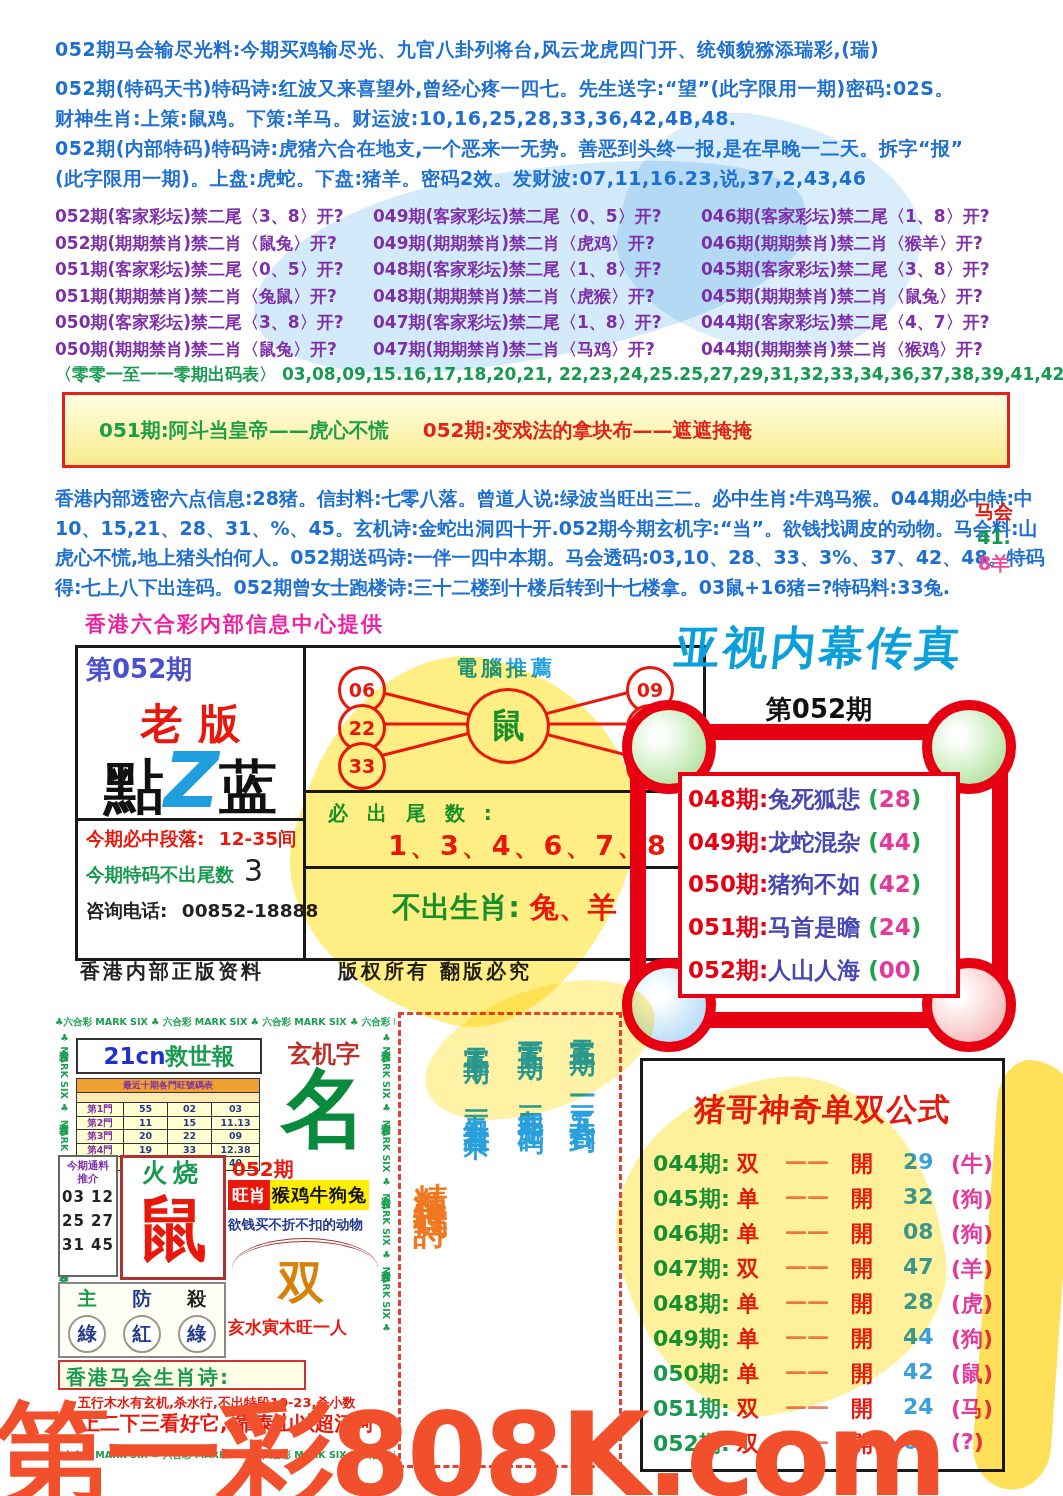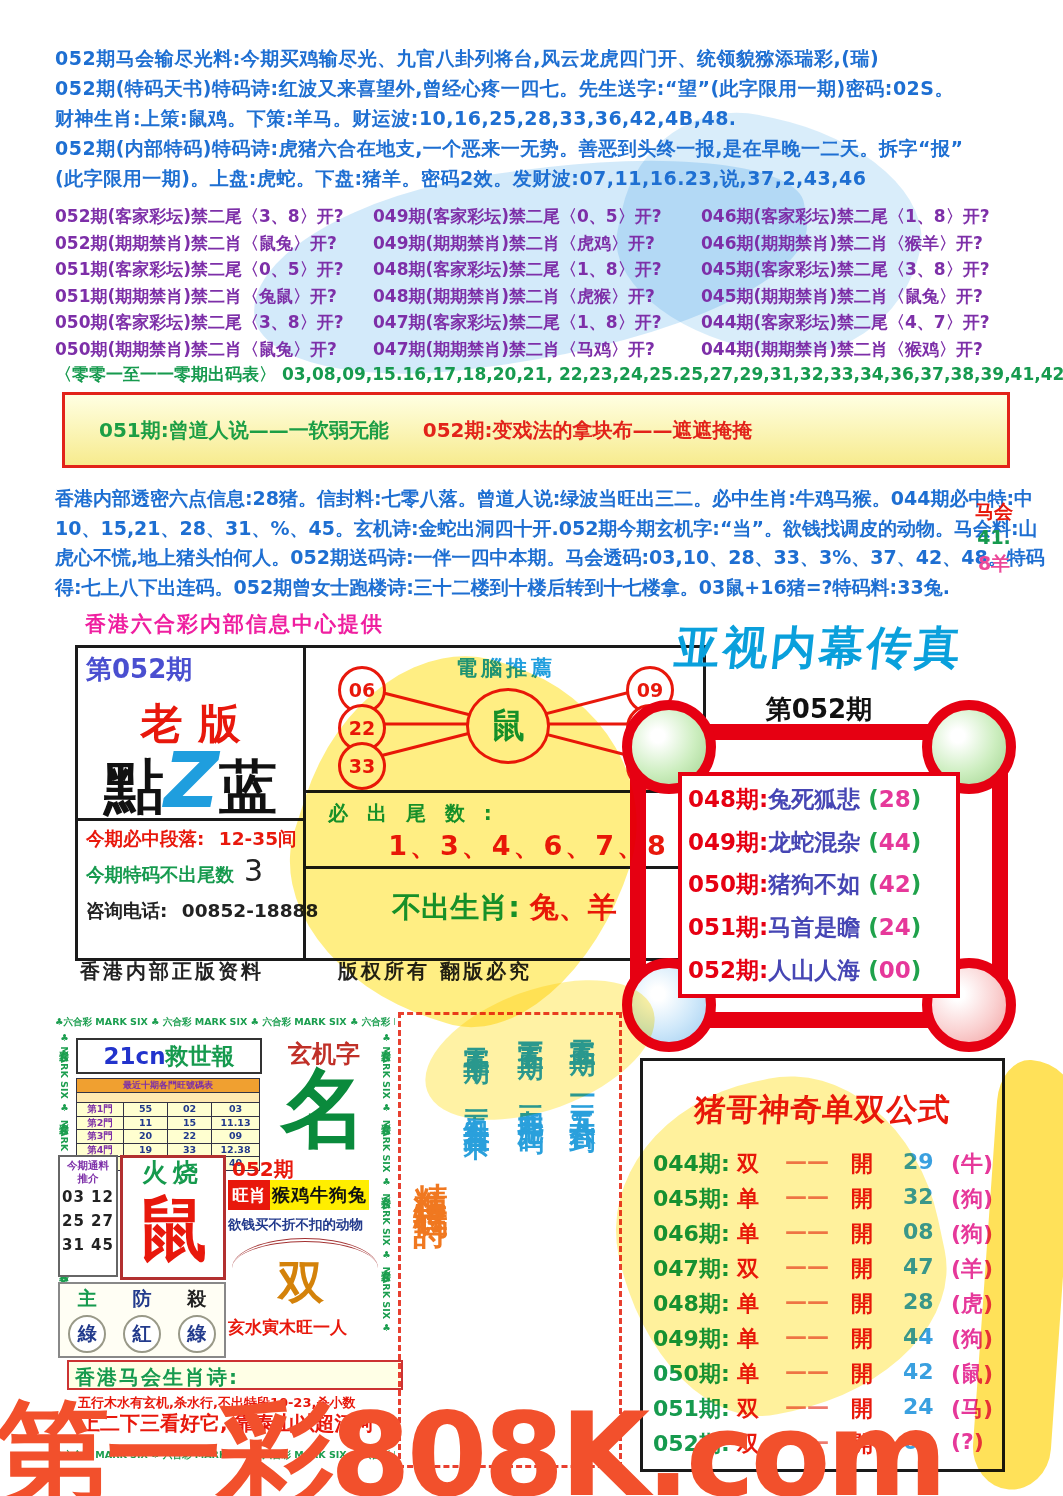"052期马会输尽光料:今期买鸡输尽光、九官八卦列将台,风云龙虎四门开、统领貌猕添" div.abs { top: 44px -> 35px }
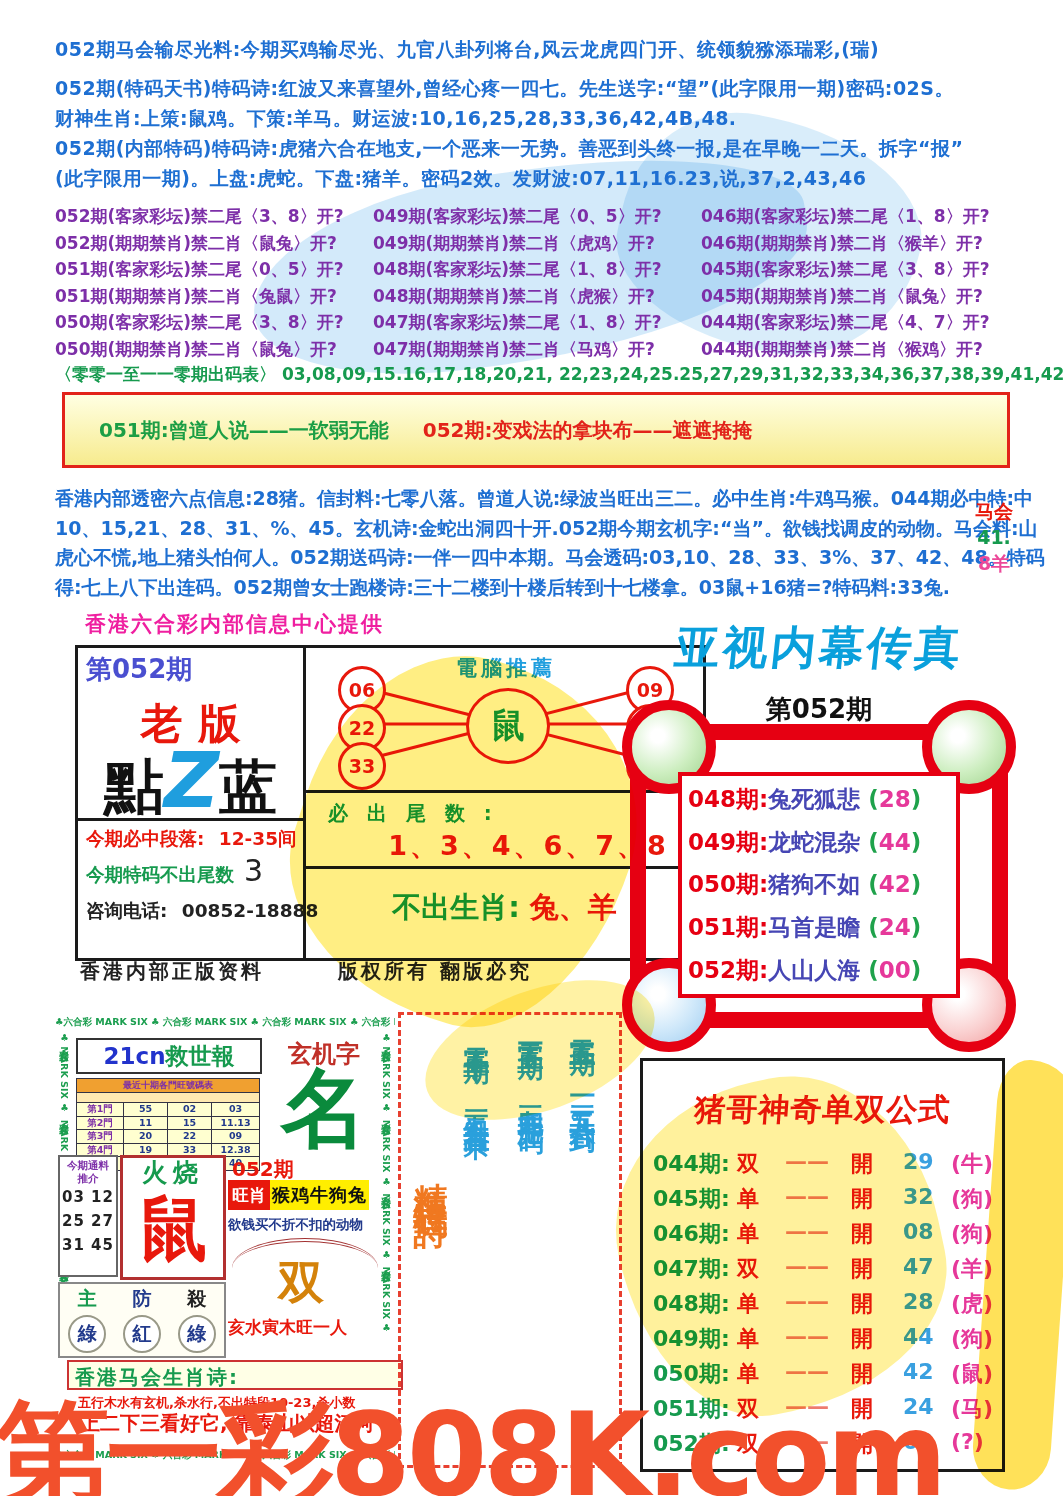"051期:曾道人说——一软弱无能" span { text: :曾道人说——一软弱无能 -> :阿斗当皇帝——虎心不慌 }
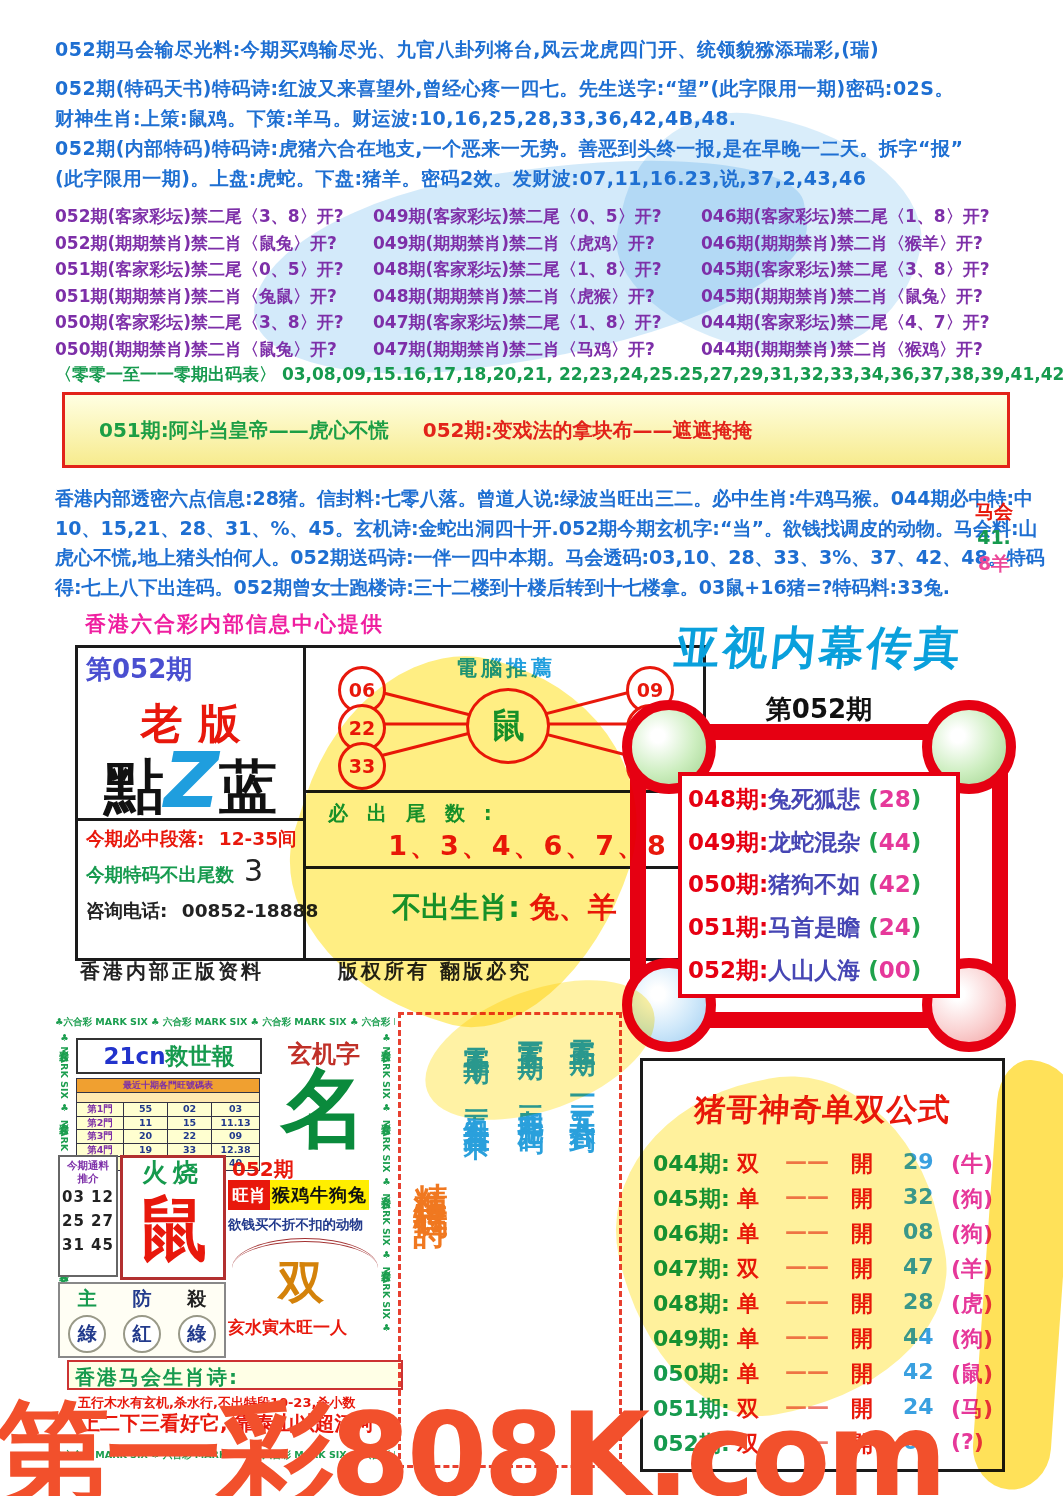"香港马会生肖诗:" .poemstrip { left: 67px -> 58px; width: 336px -> 248px }
